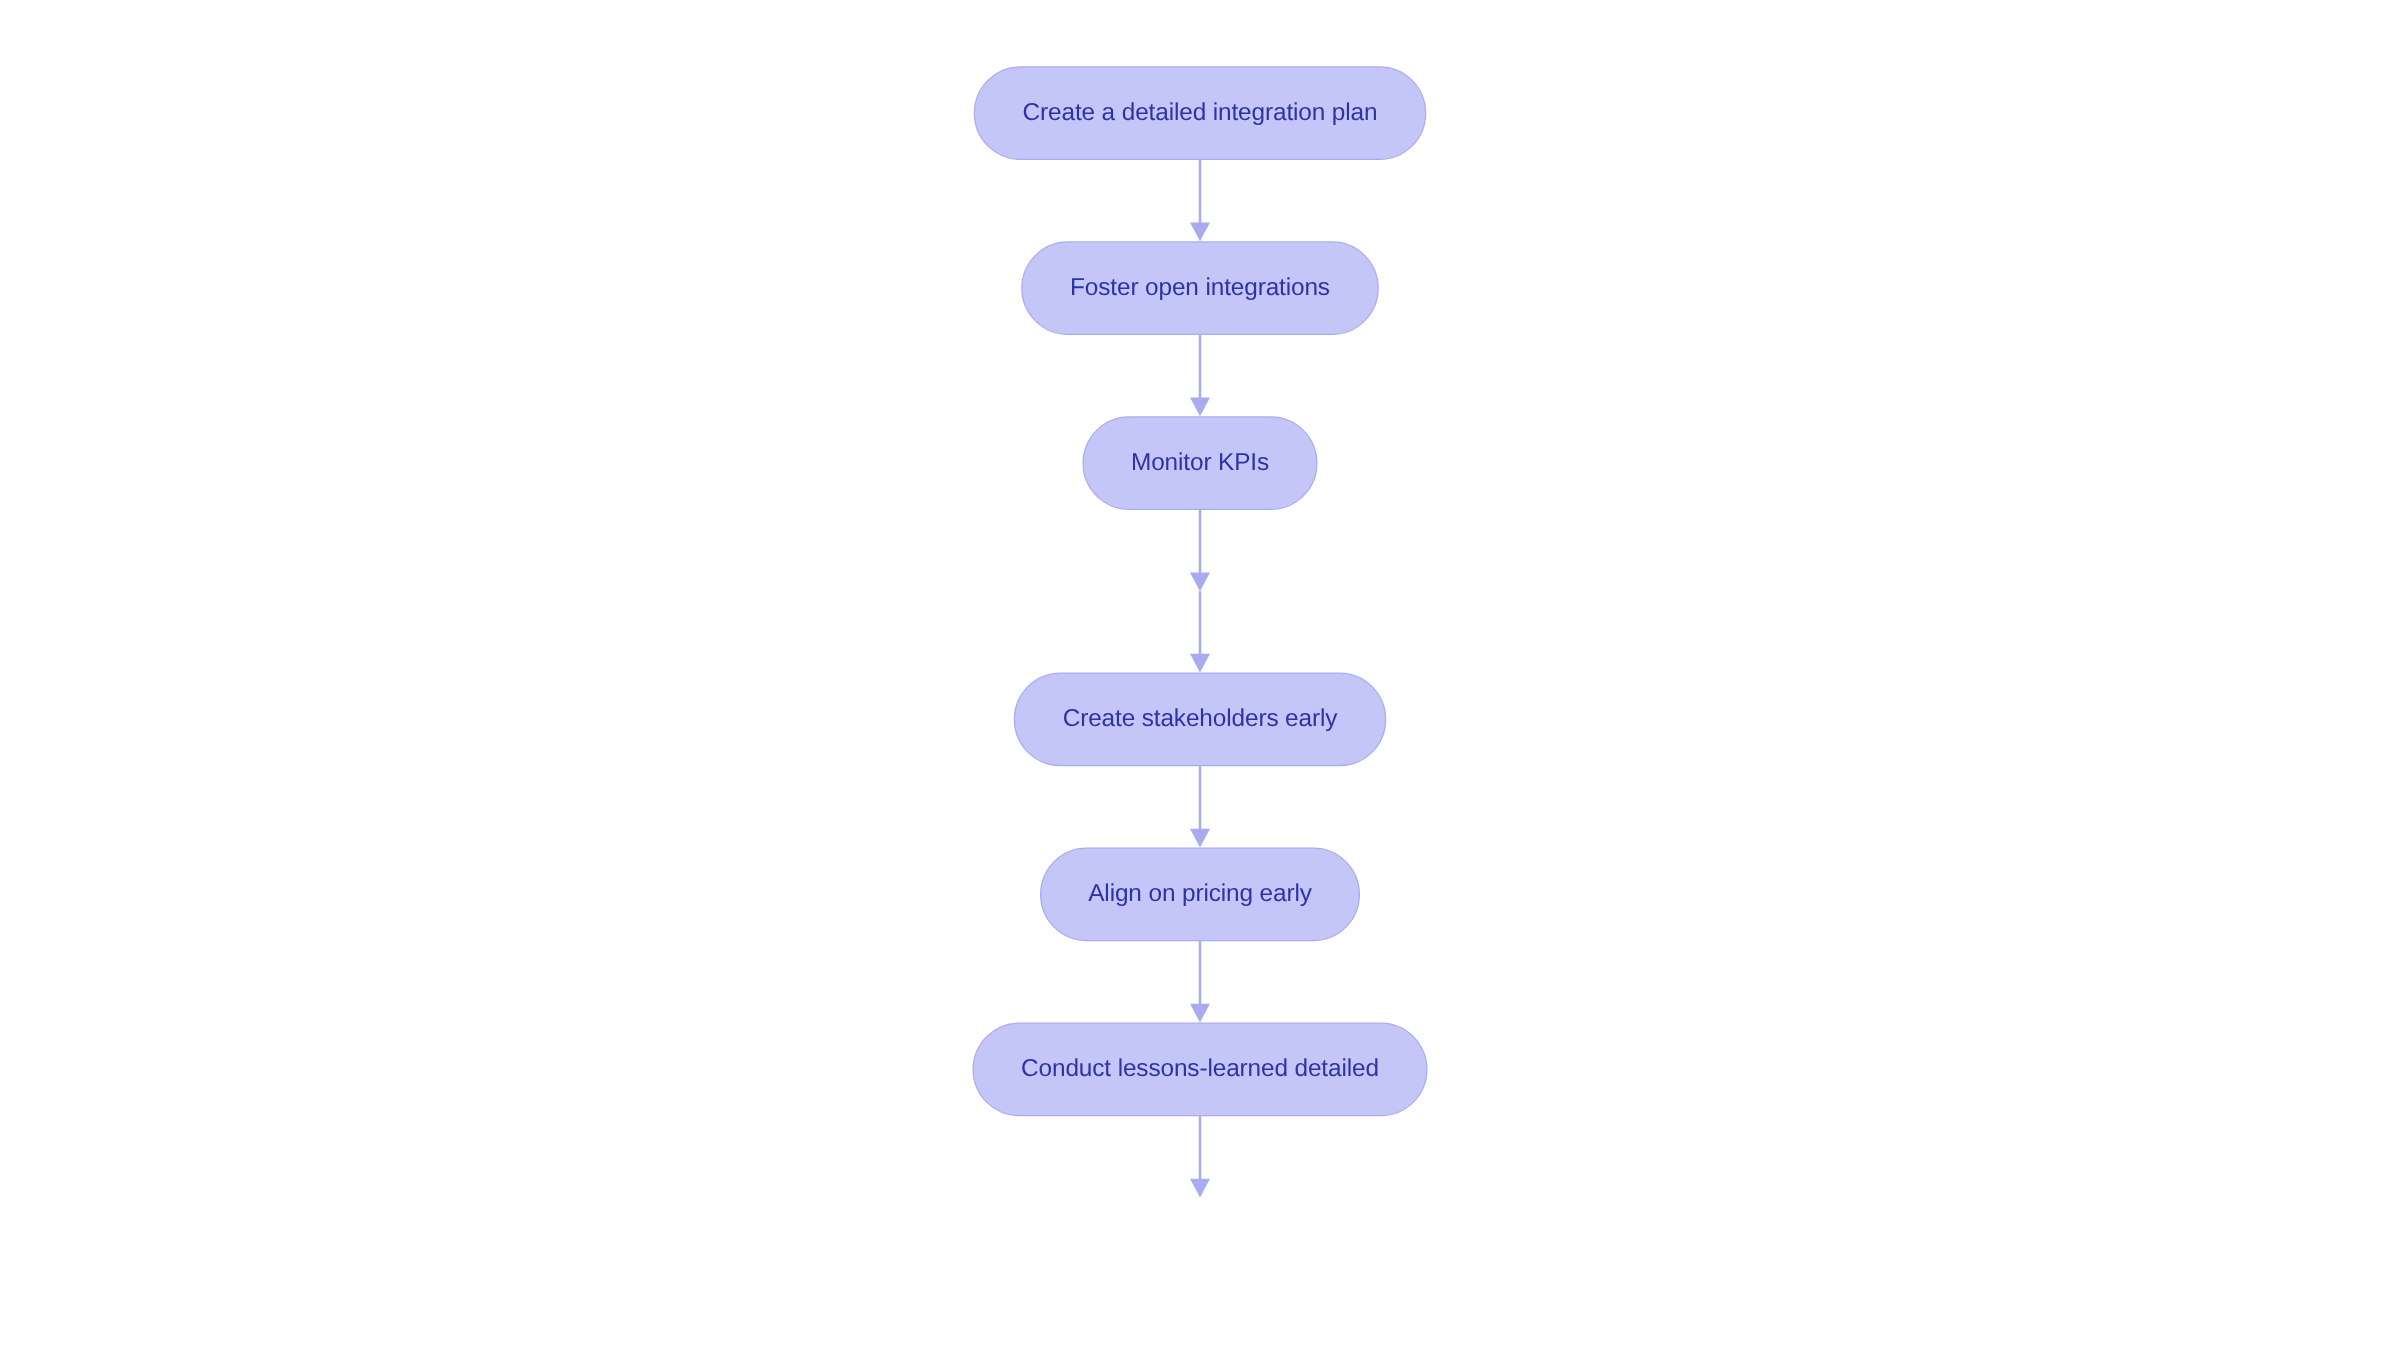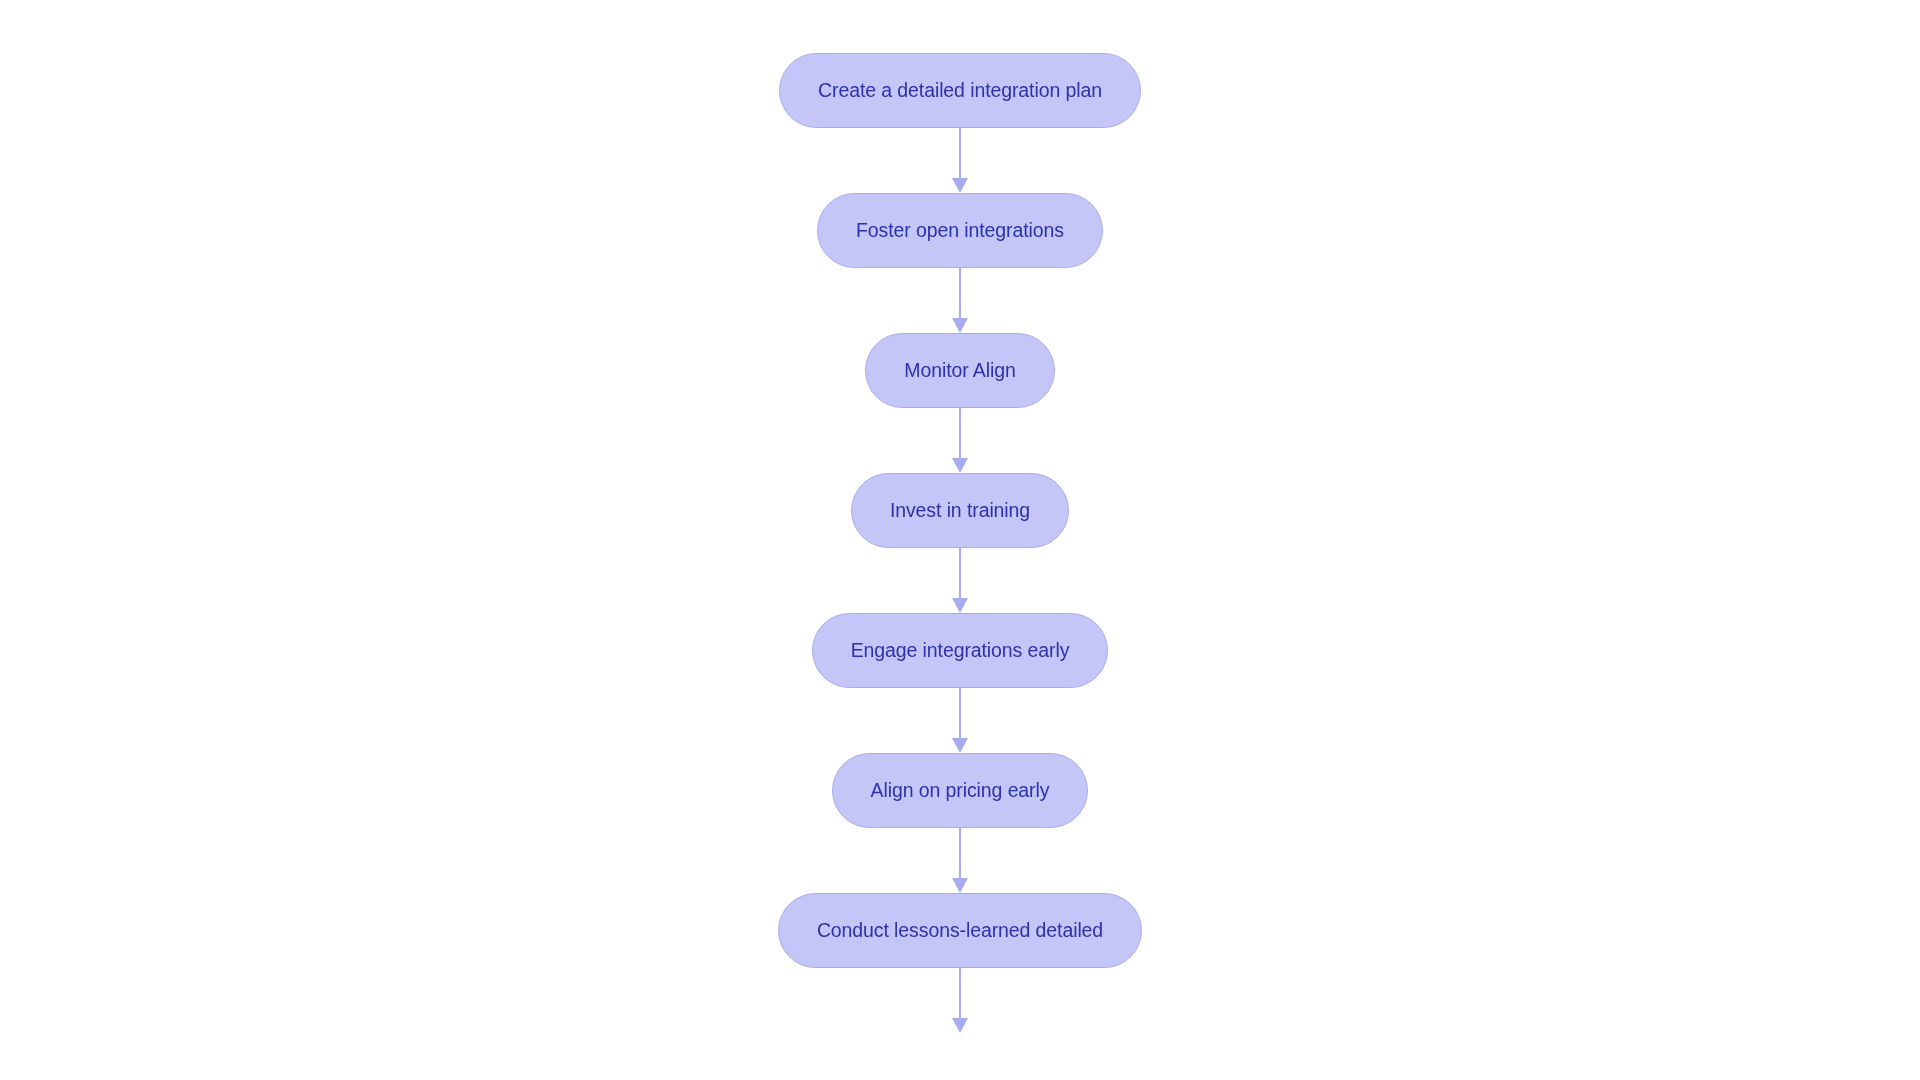"Monitor Align" span.node-label { text: Align -> KPIs }
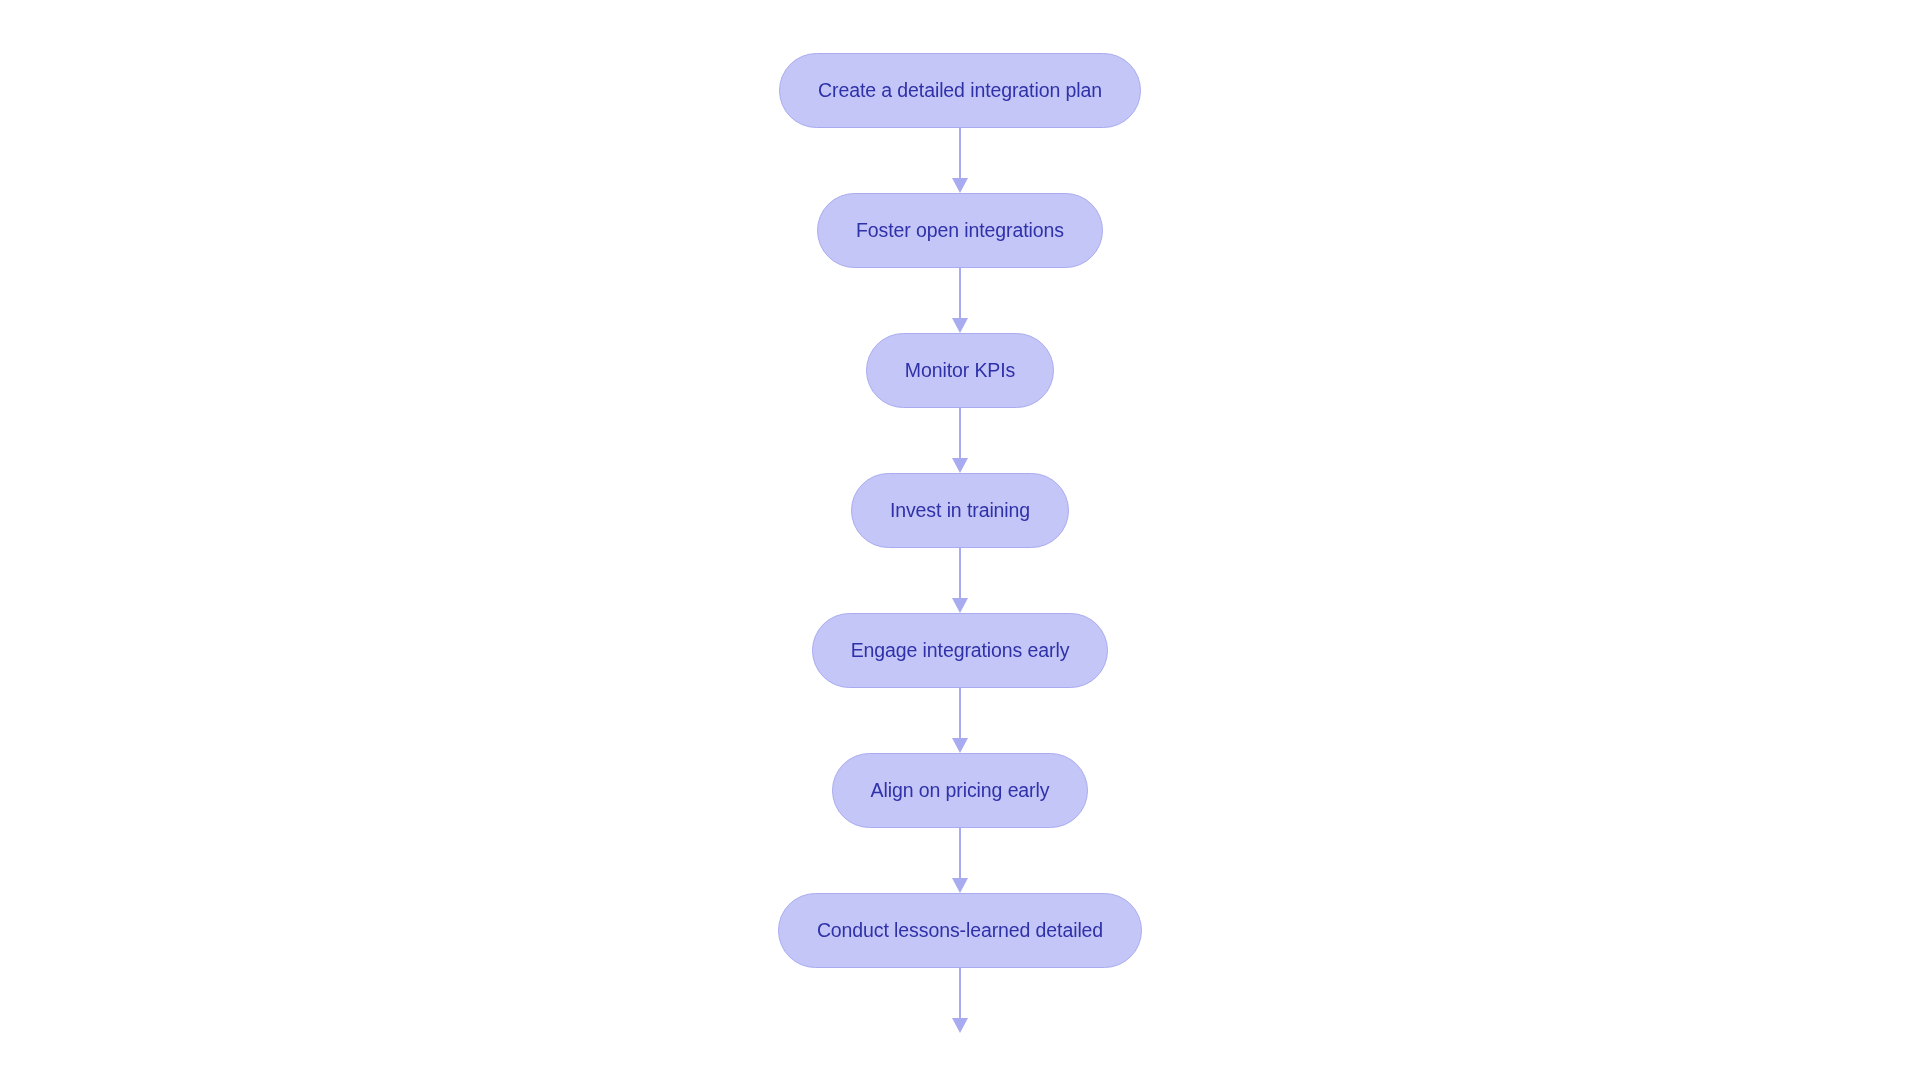"Invest in training" div.node { html: <div> <span>Invest in training</span> </div> -> none }
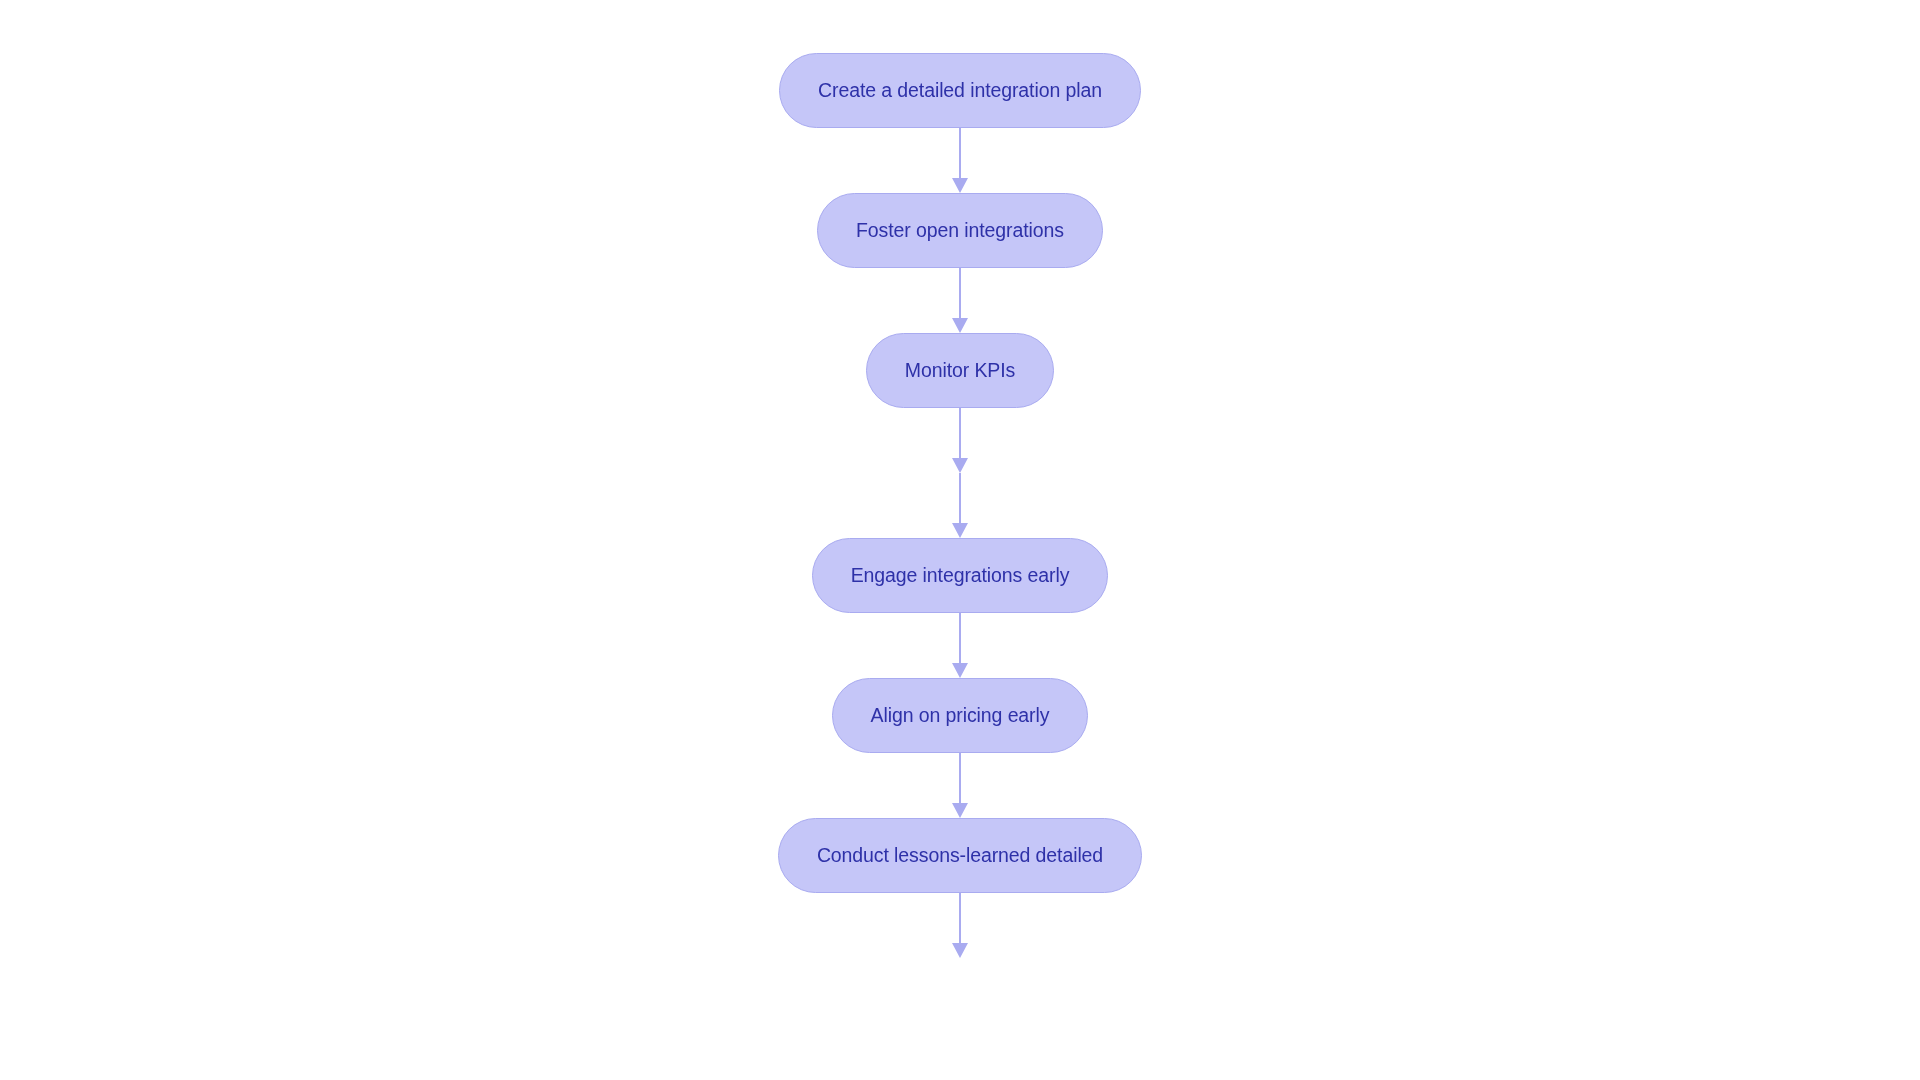"Engage integrations early" span.node-label { text: Engage integrations -> Create stakeholders }
